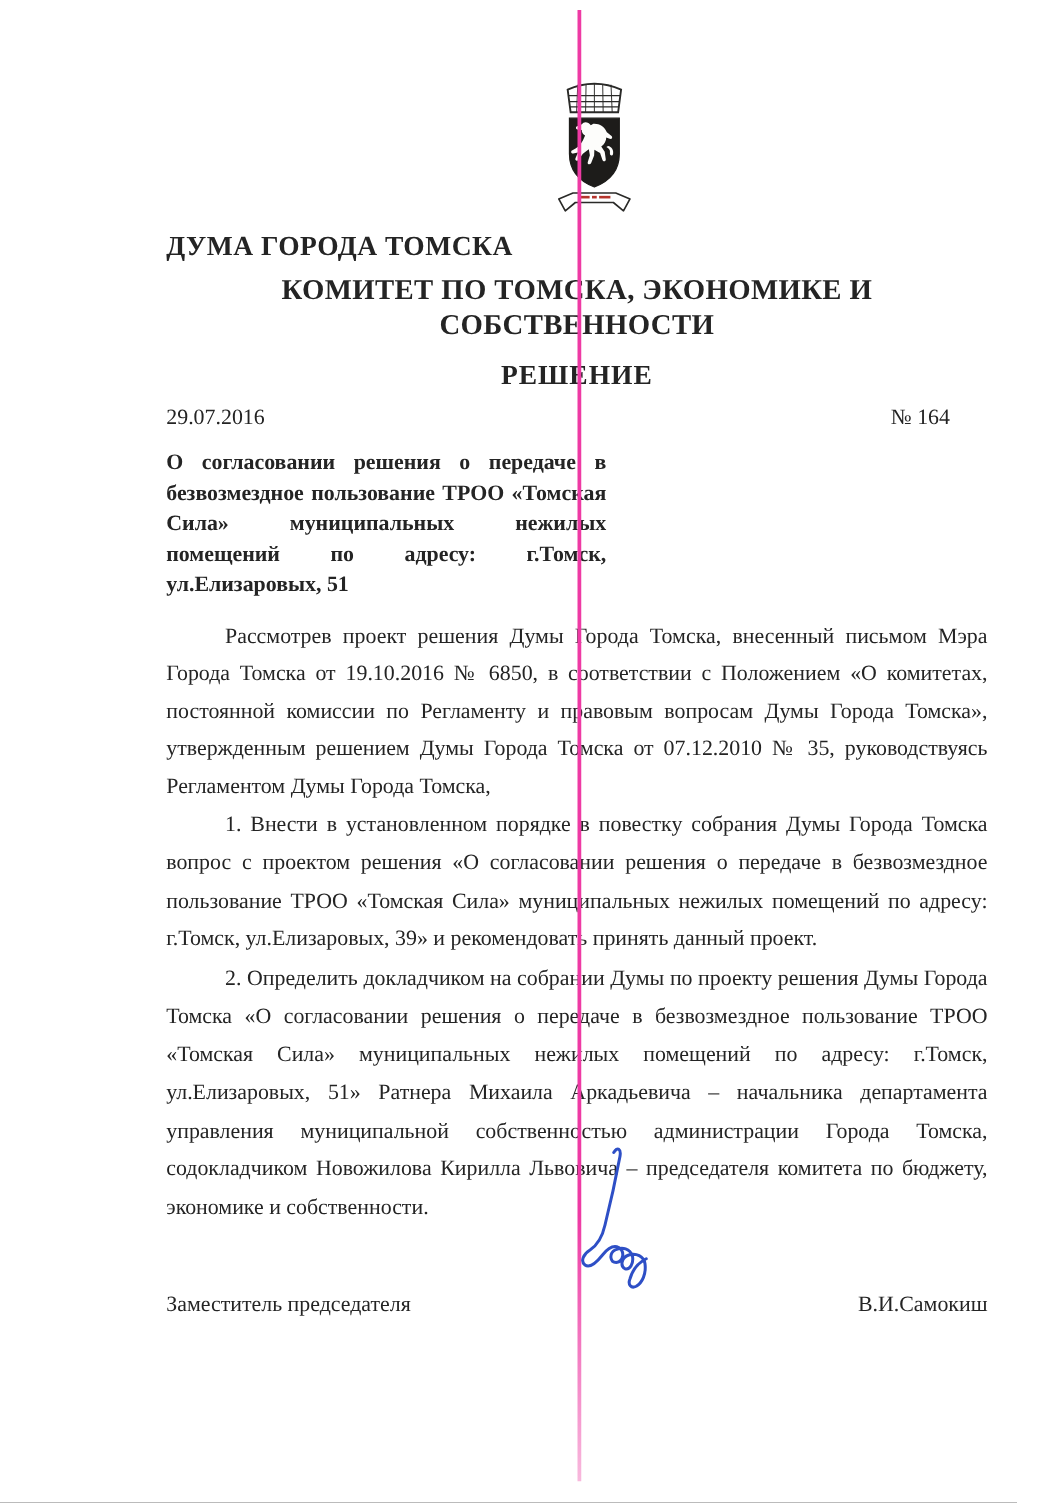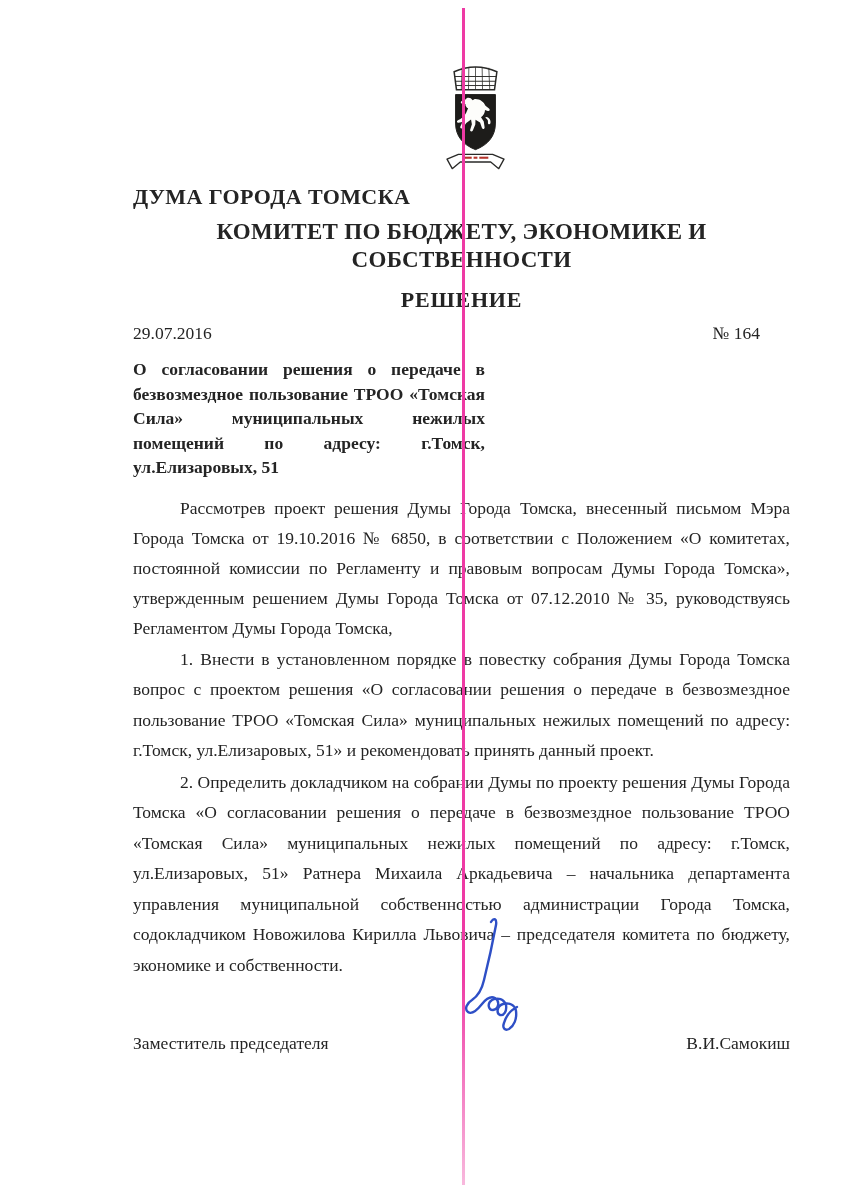"КОМИТЕТ ПО БЮДЖЕТУ, ЭКОНОМИКЕ И" div.committee { text: БЮДЖЕТУ -> ТОМСКА }
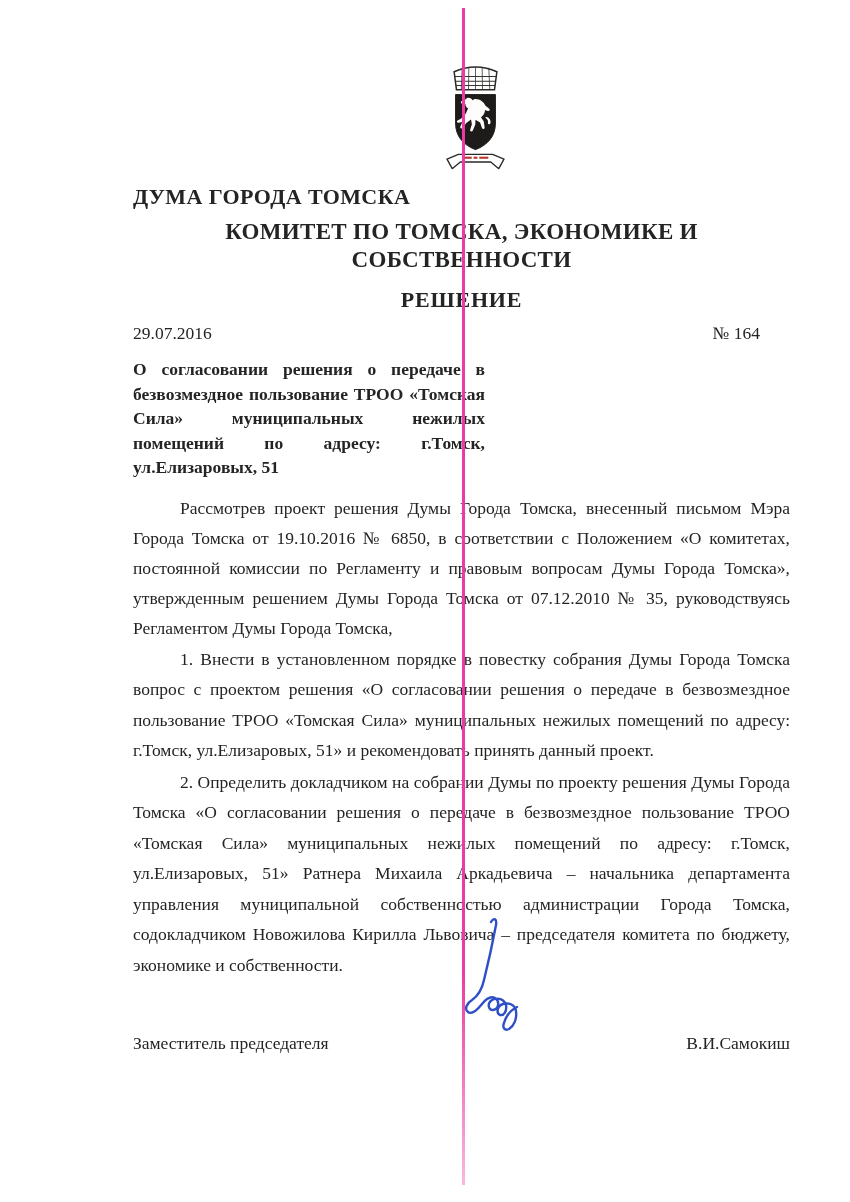"1. Внести в установленном порядке" p.item { text: 51 -> 39 }
